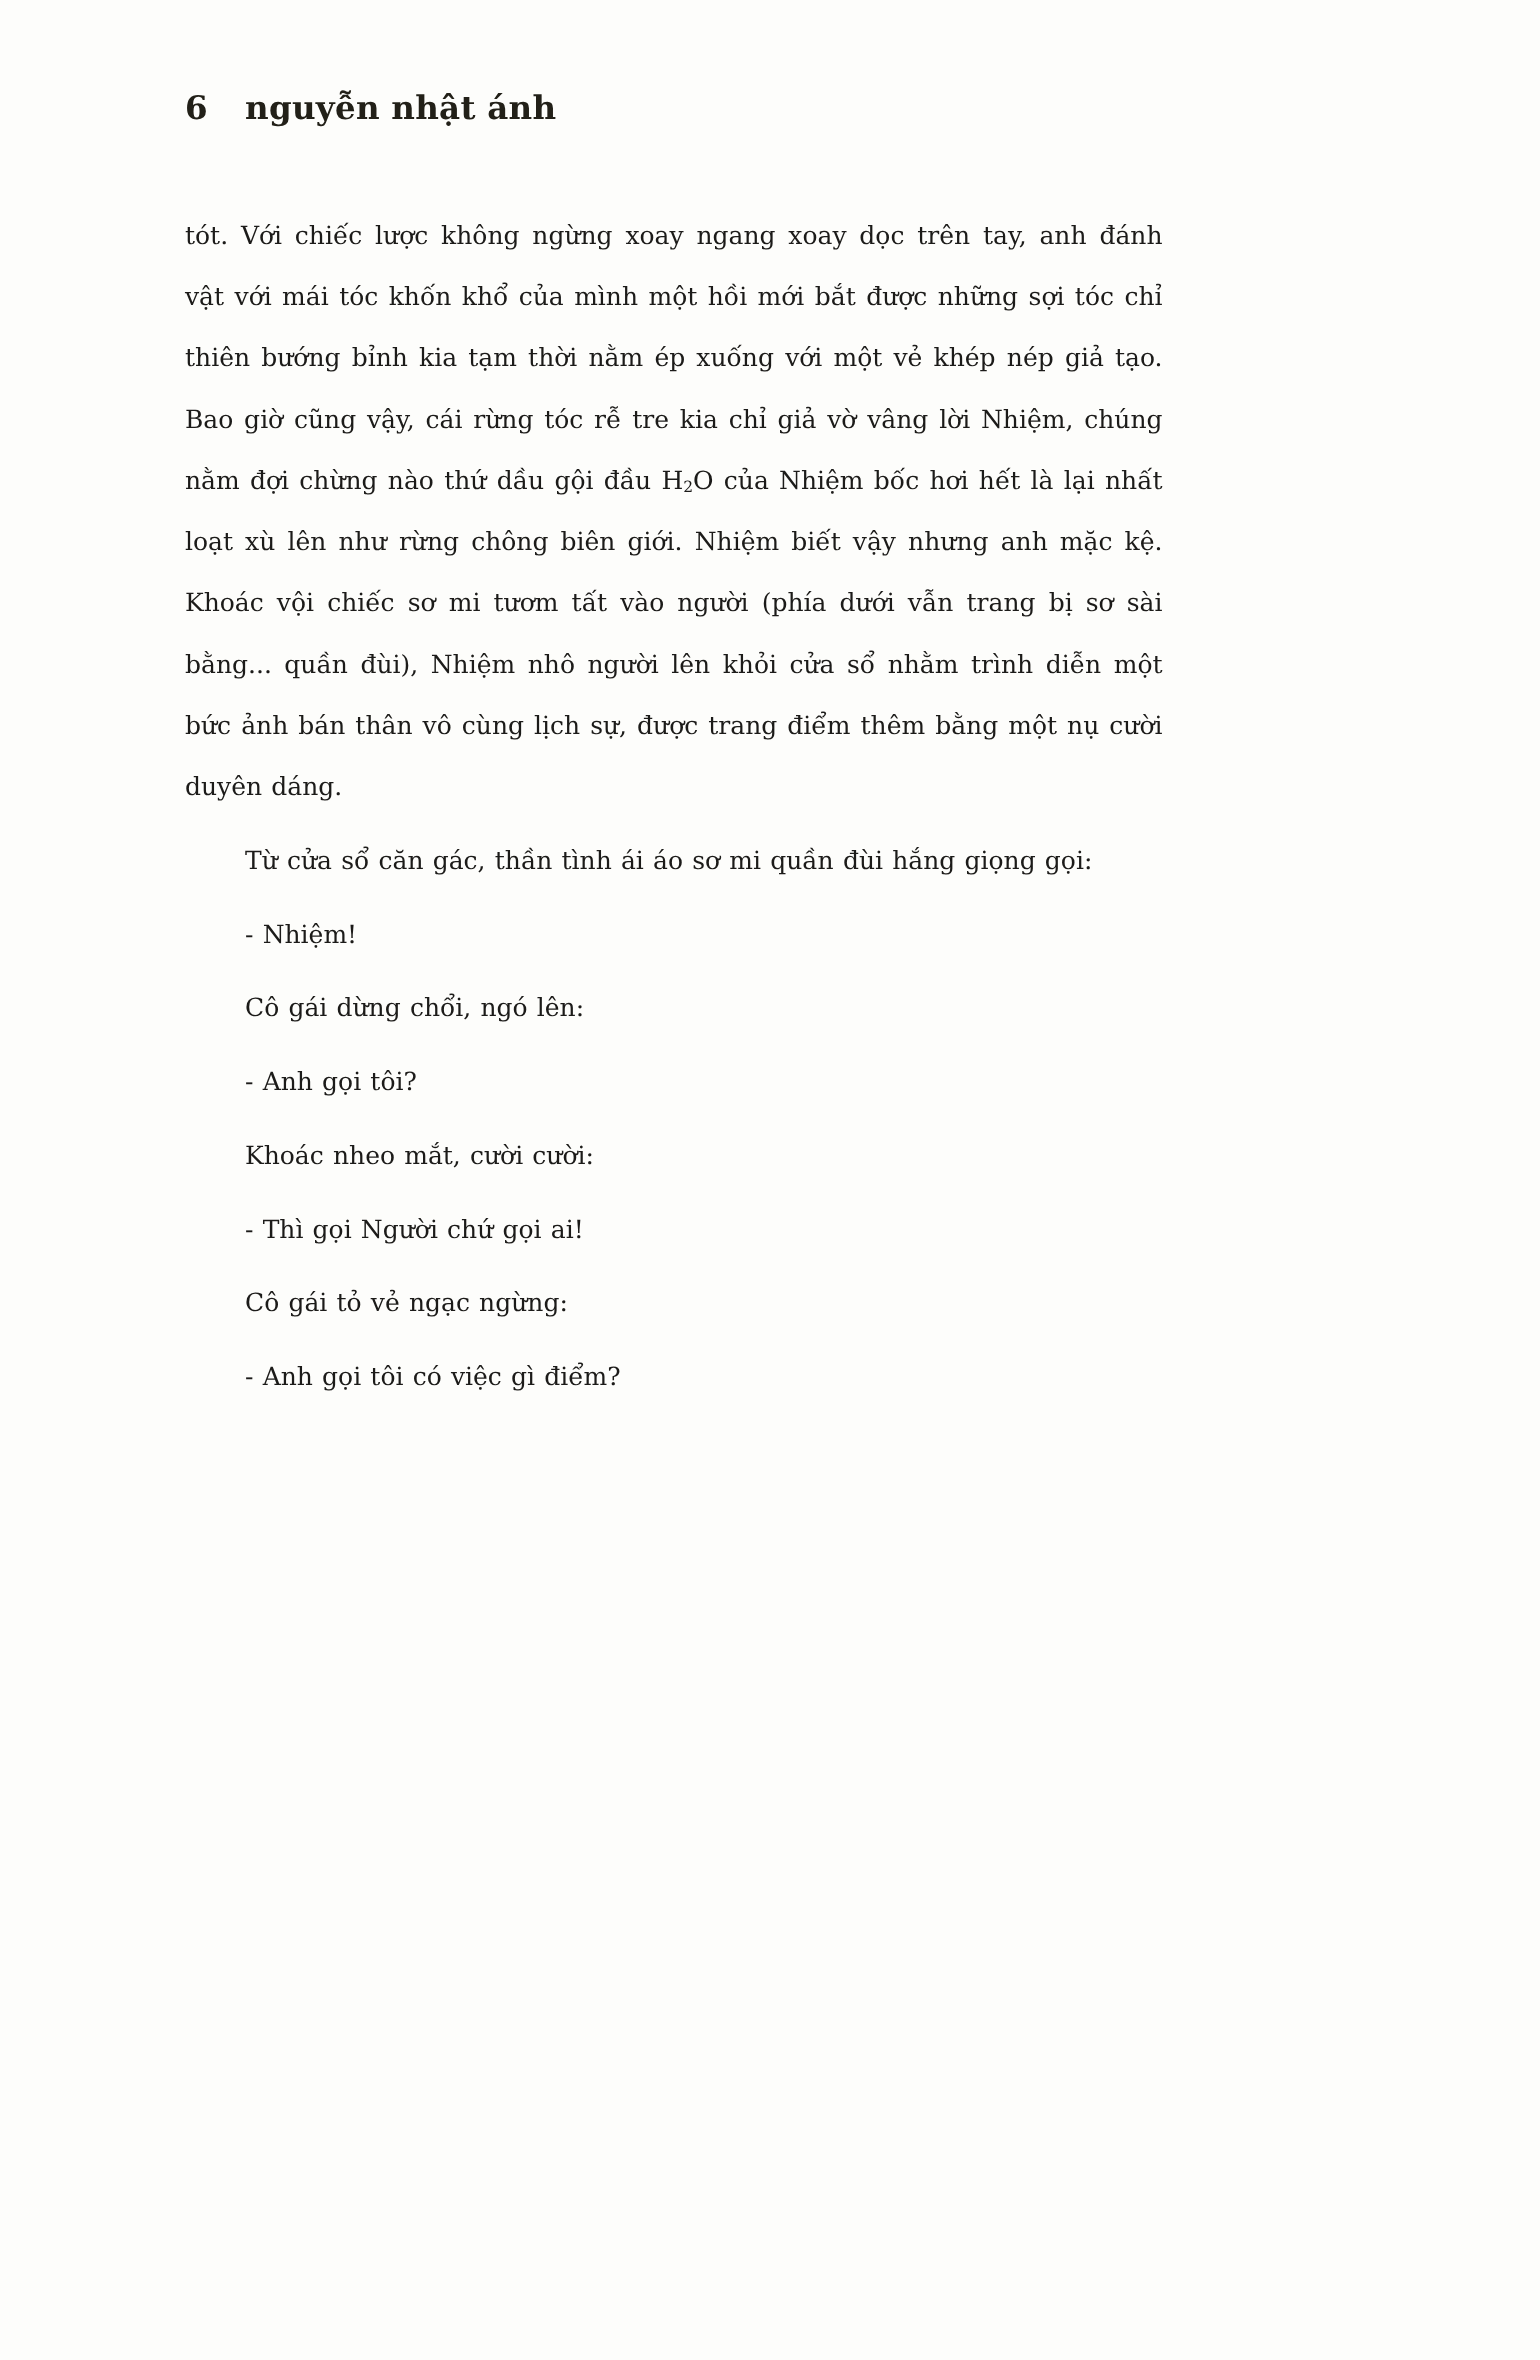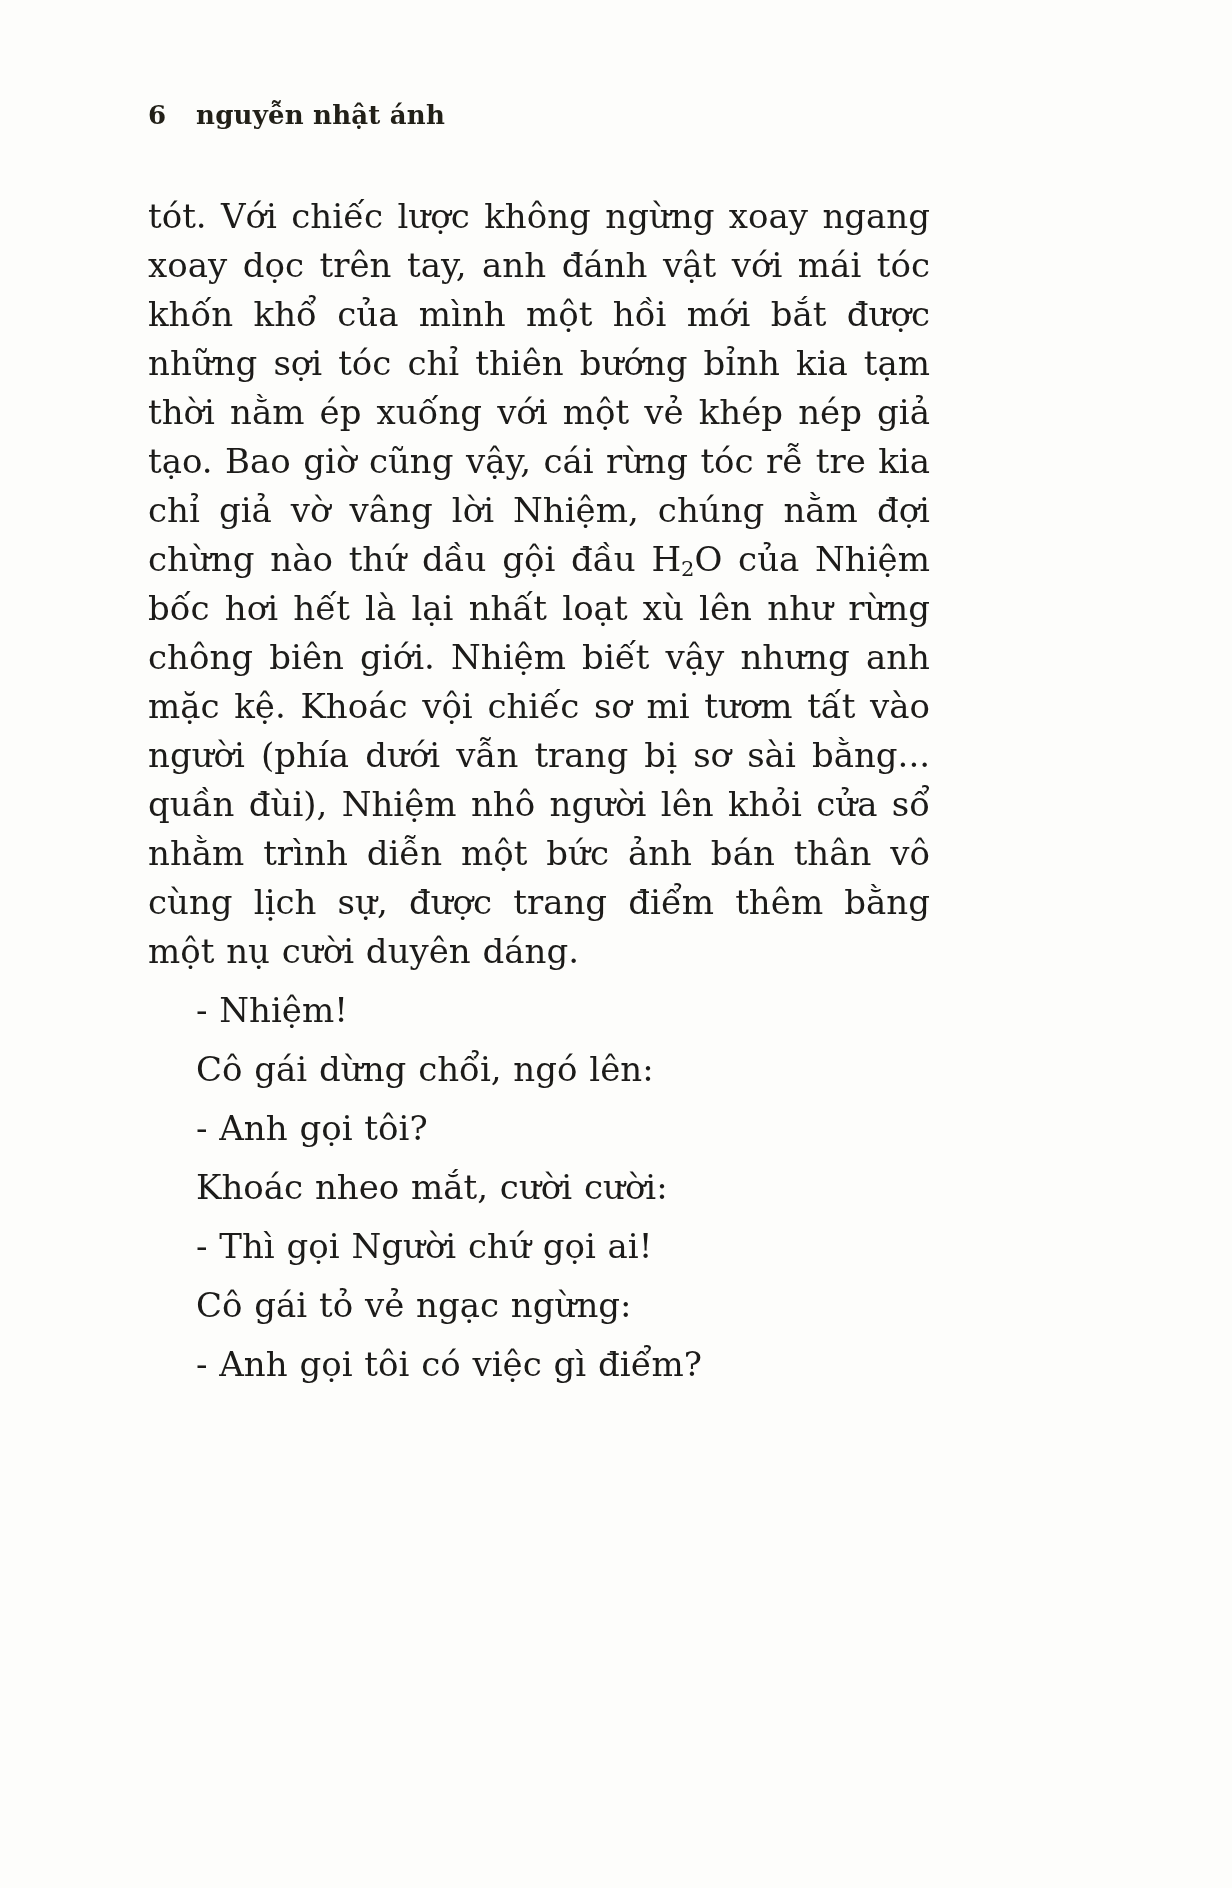"nguyễn nhật ánh" .page-header .running-title { margin-top: 28px -> none }
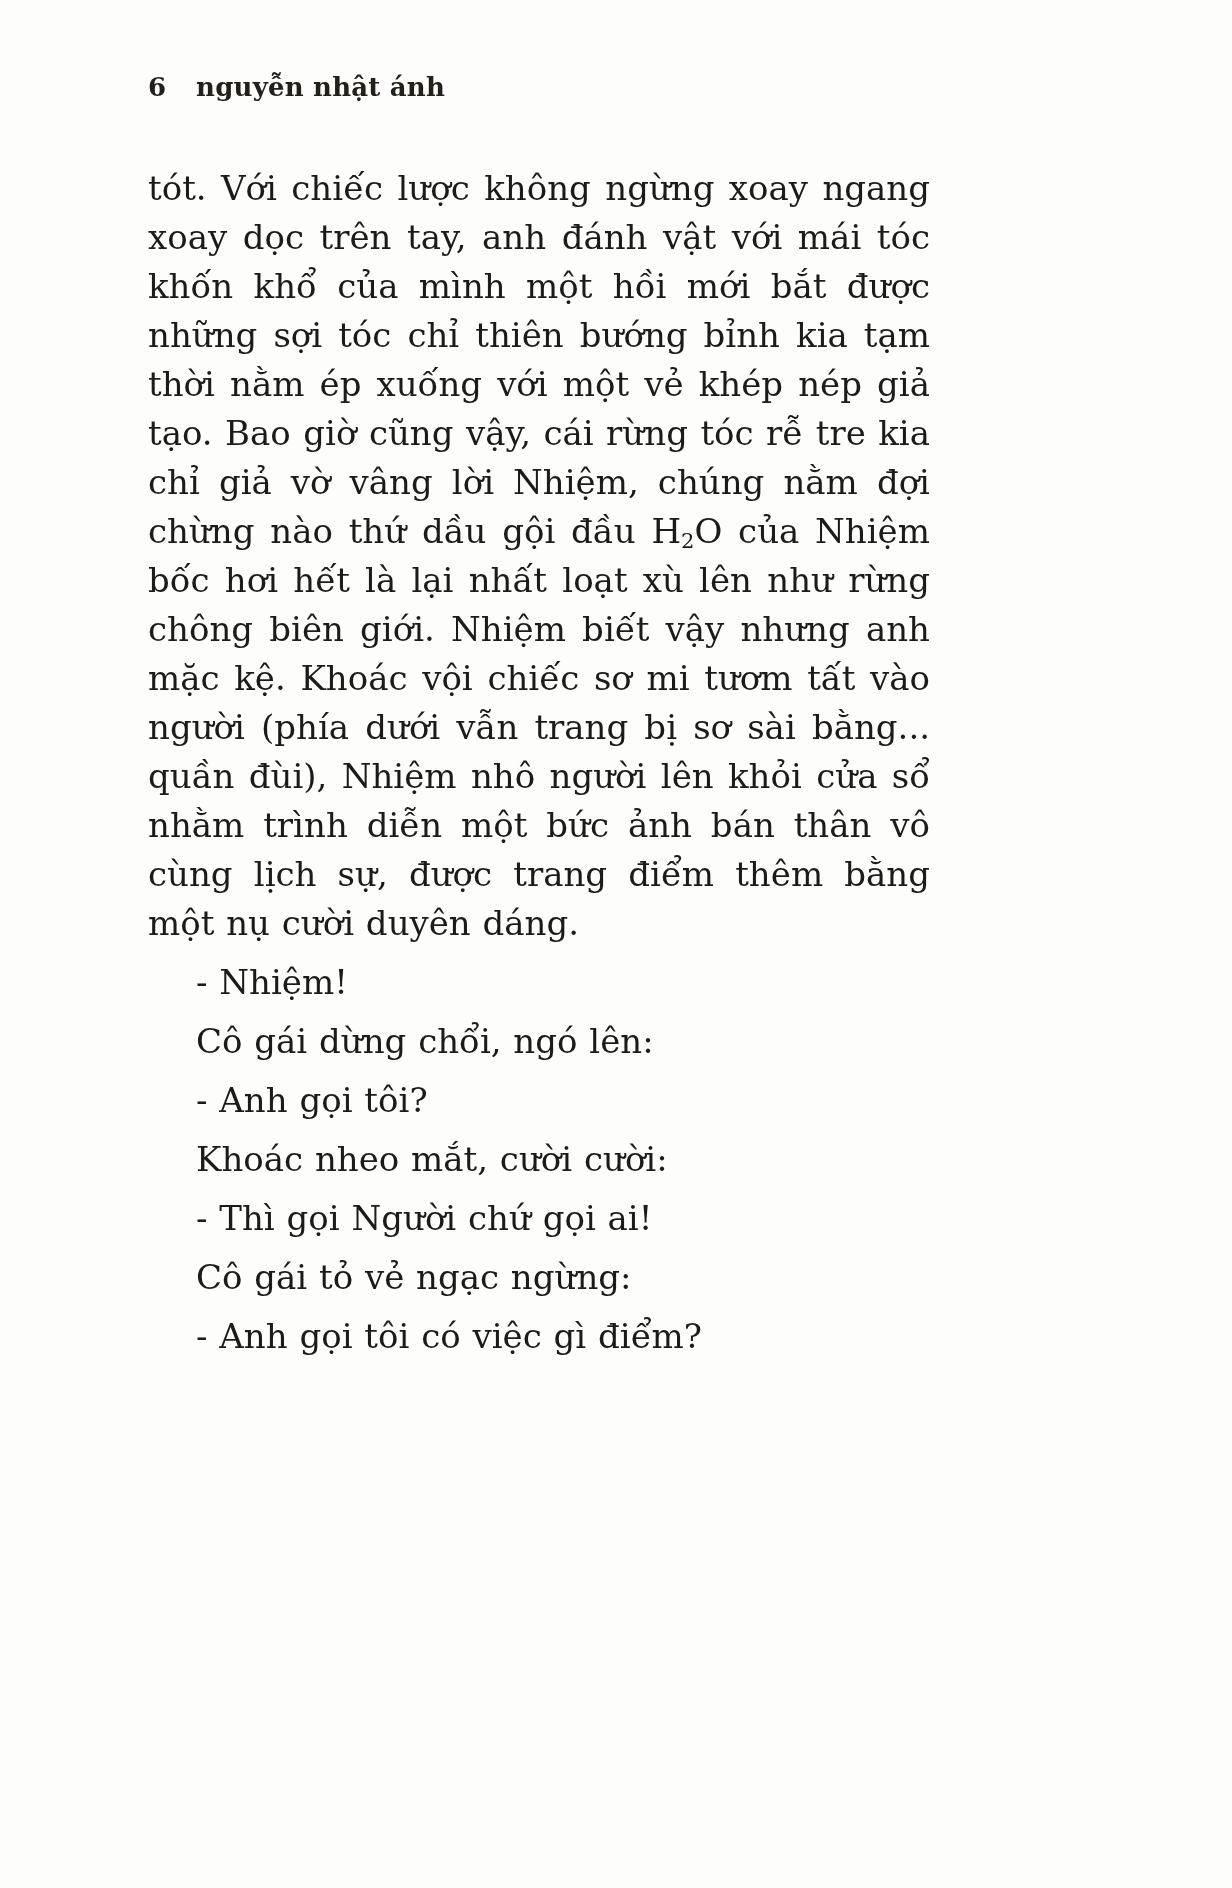"tót. Với chiếc lược không" .page-body p { font-size: 34px -> 20px }
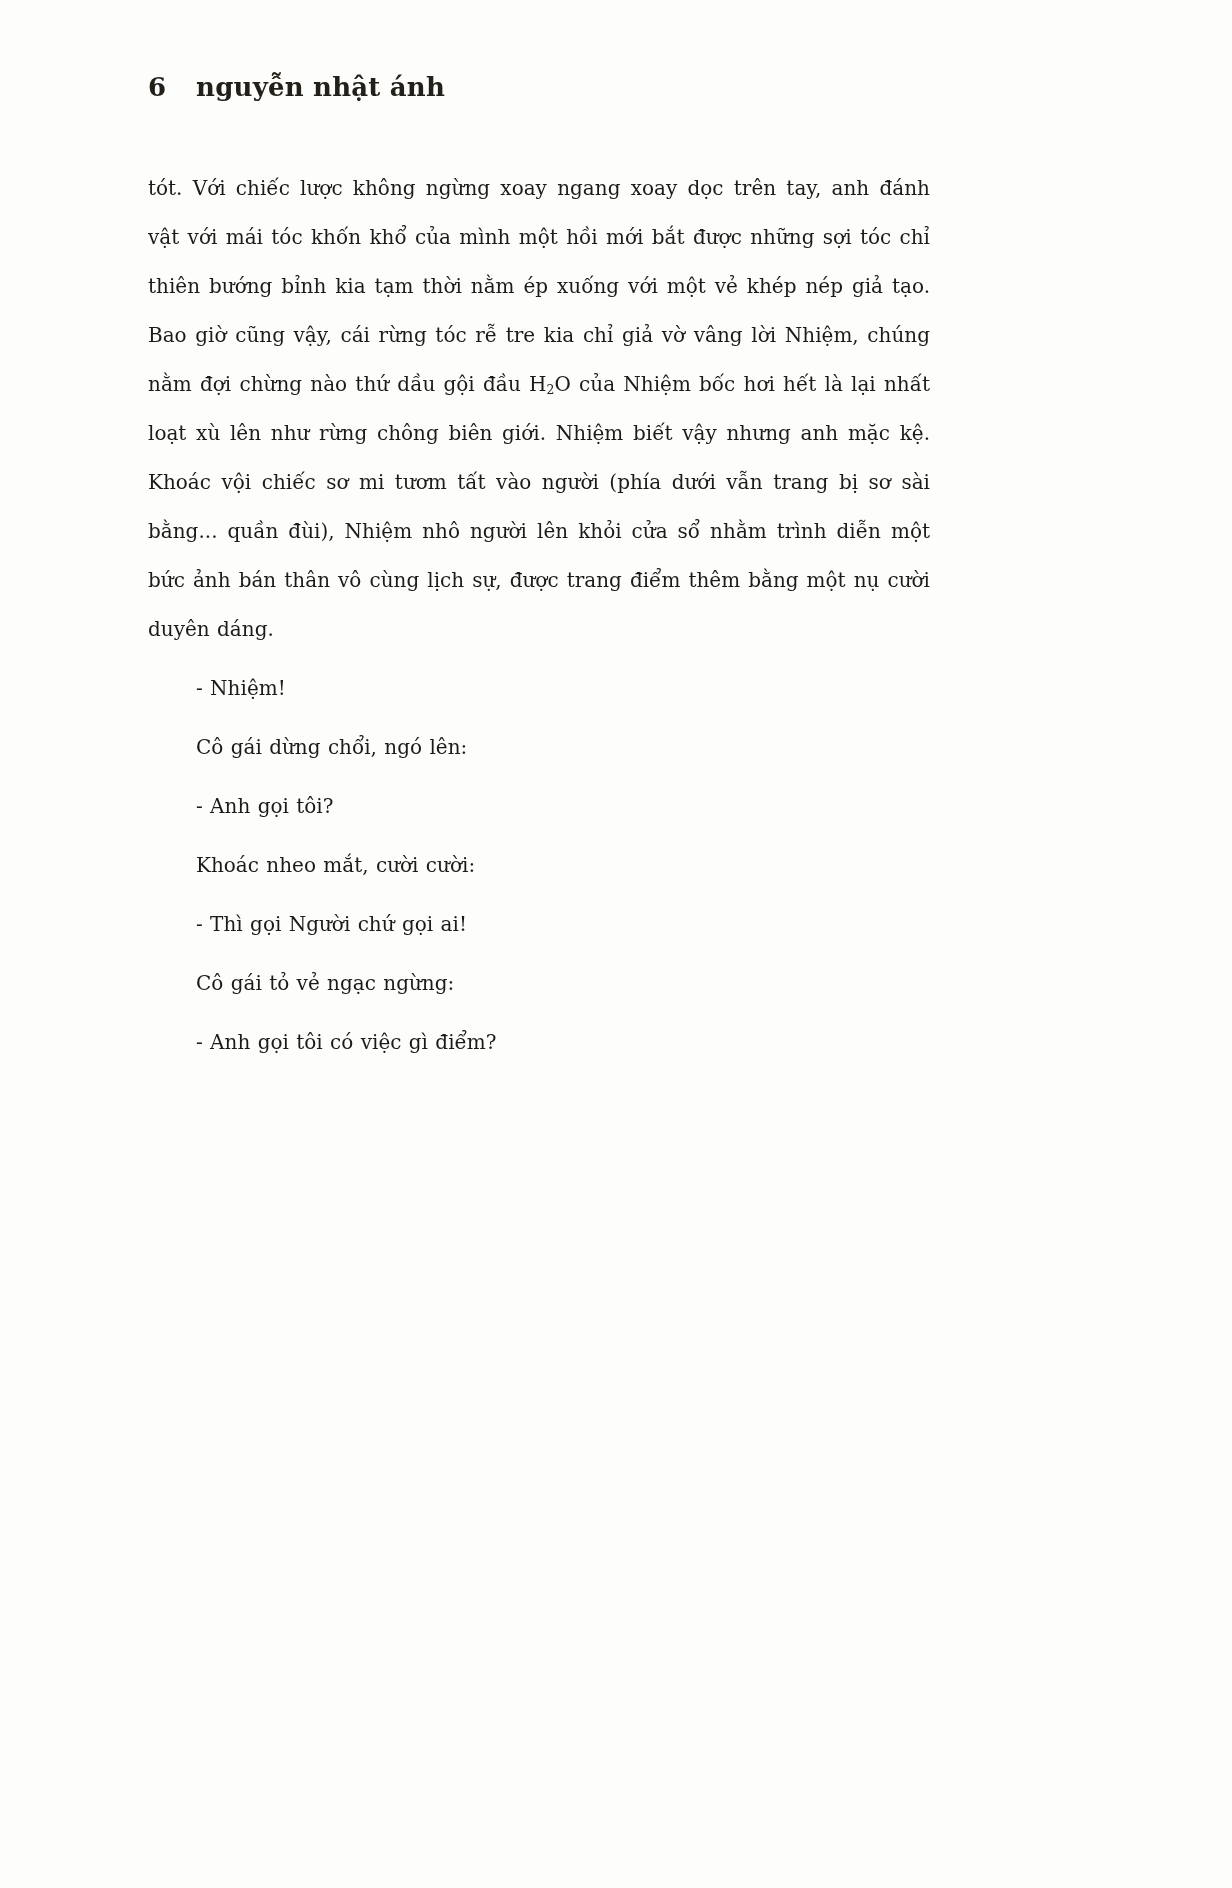"Từ cửa sổ căn gác," p.ind { html: none -> <p>Từ cửa sổ căn gác, thần tình ái áo sơ mi quần đùi hắng giọng gọi:</p> }
